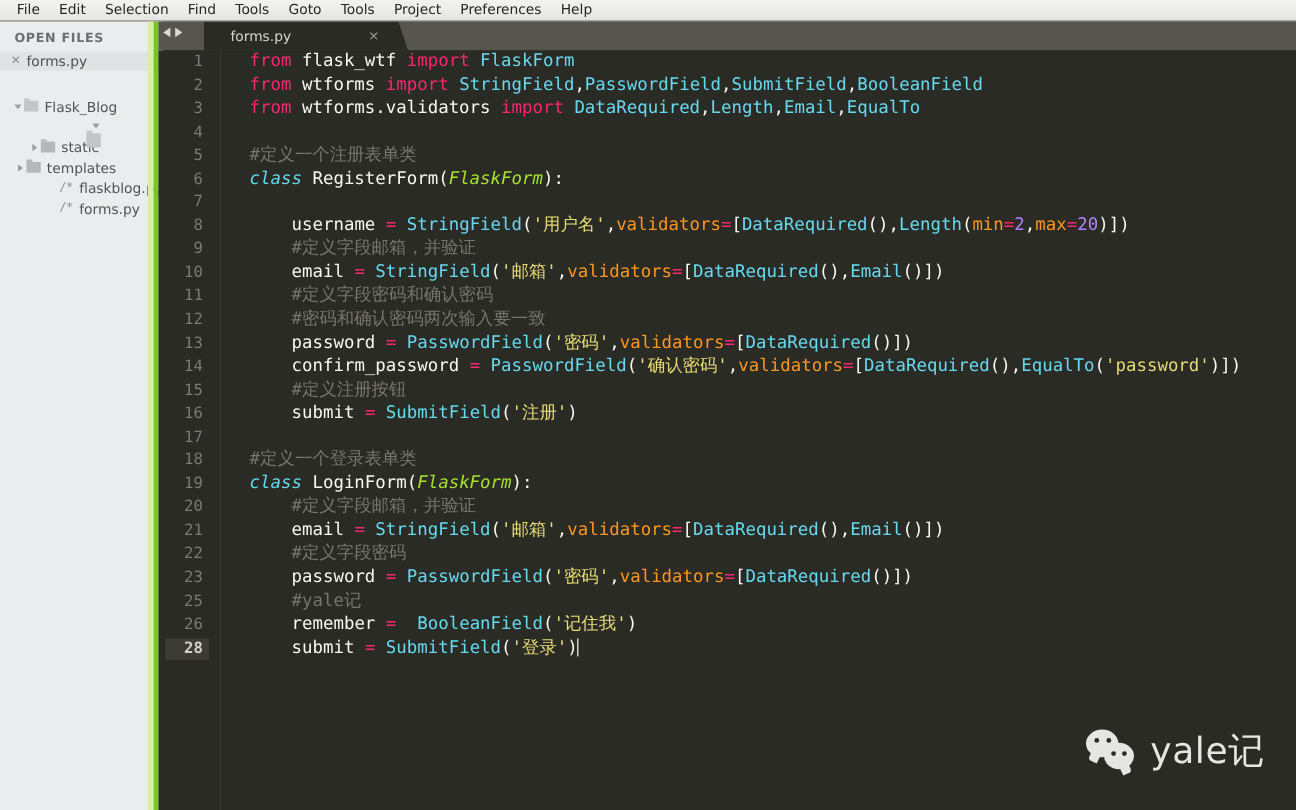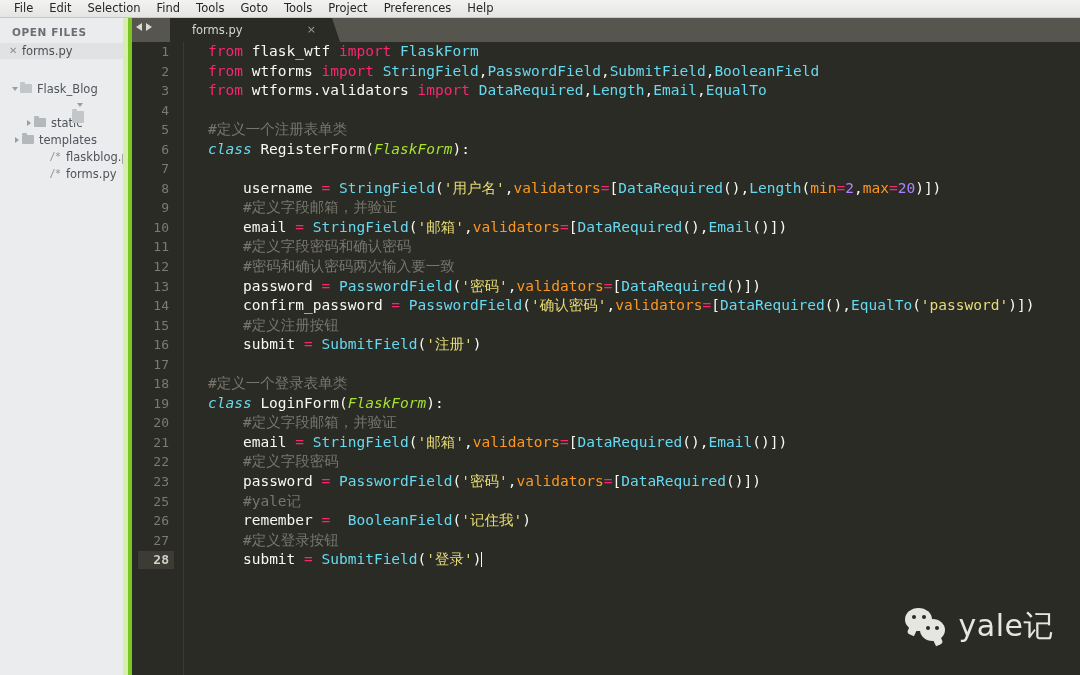"27" div.ln { html: <div><span>27</span><span> <span>#定义登录按钮</span></span></div> -> none }
